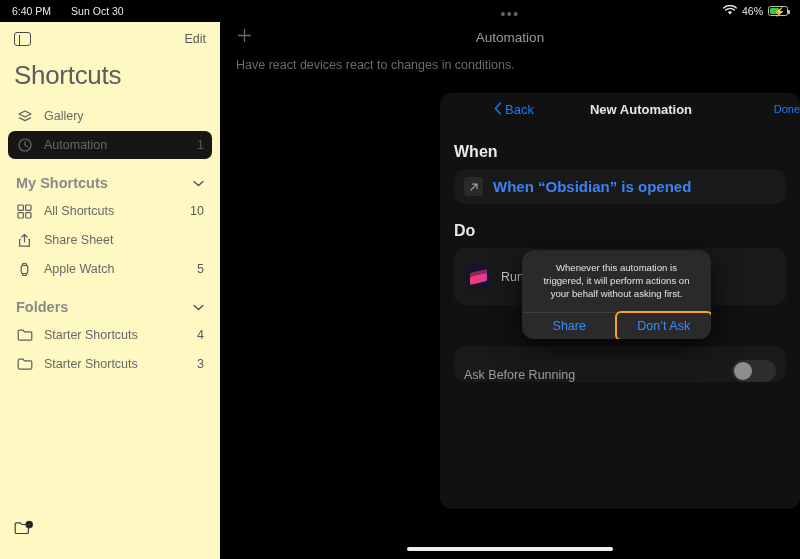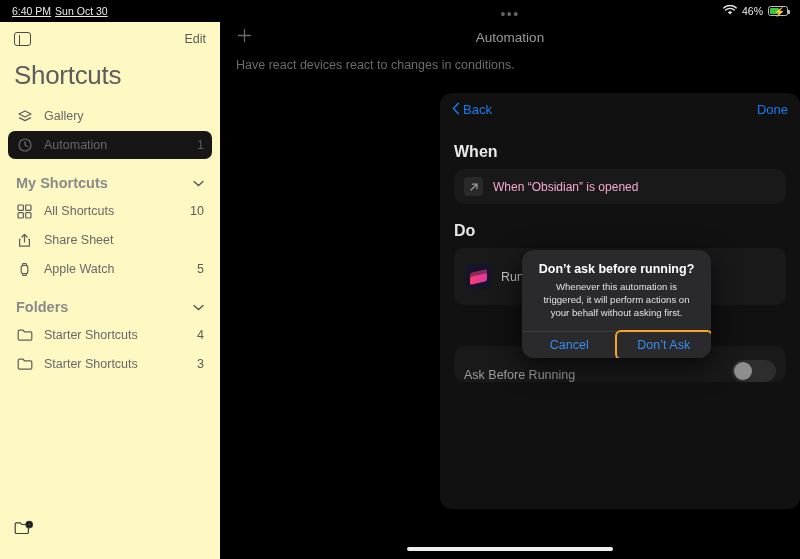"6:40 PM" .sb-left { gap: 4px -> 20px; text-decoration: underline -> none }
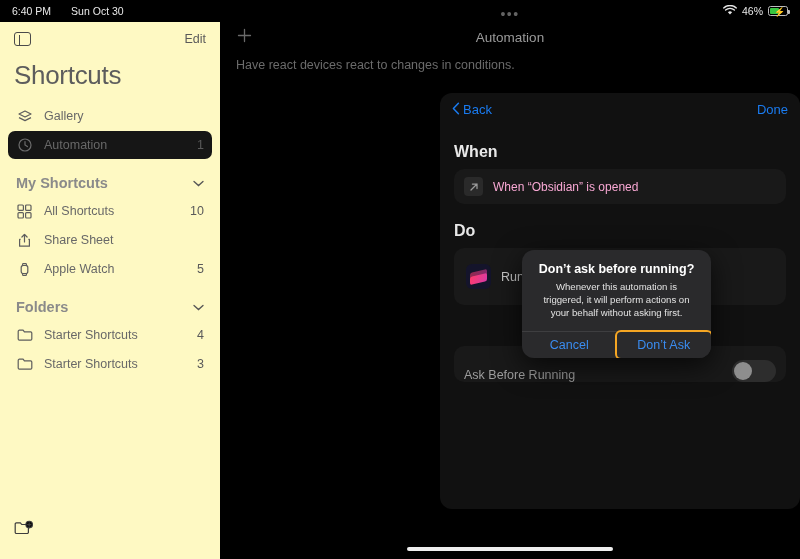"Back" .sheet-nav { margin-left: none -> 42px }
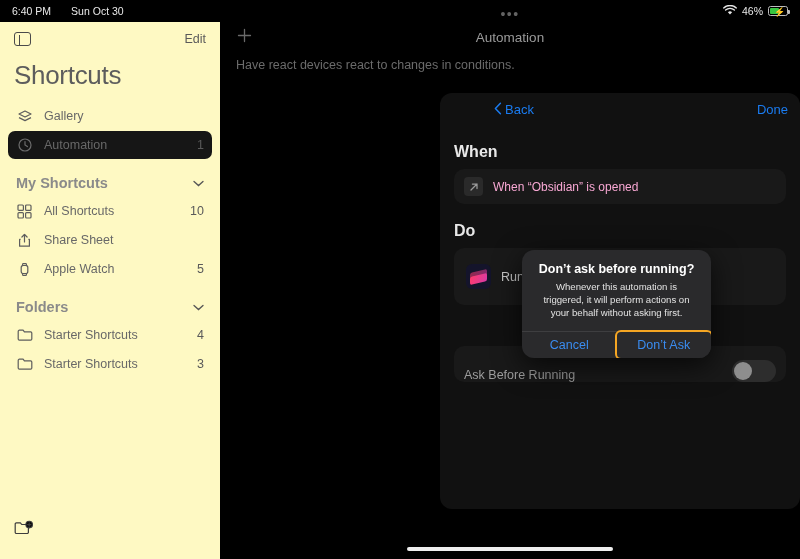"New Automation" span.nav-title { html: none -> <span>New Automation</span> }
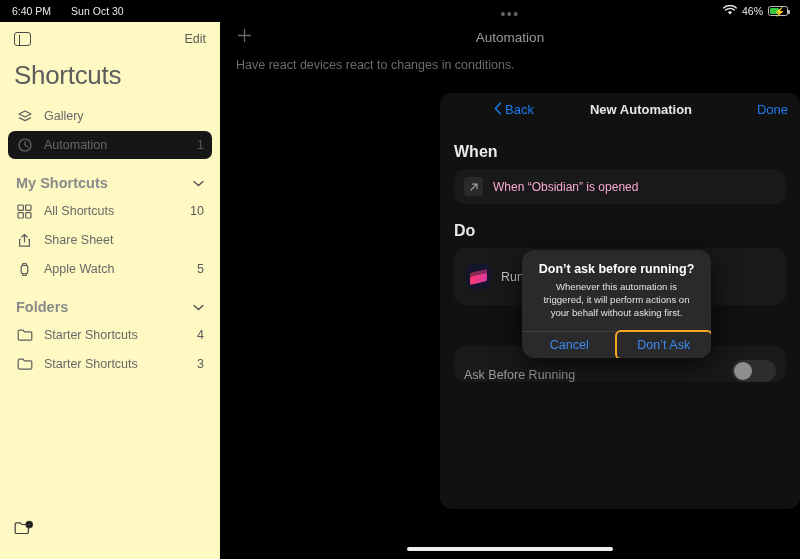"Done" .nav-done { font-size: 13px -> 11px; right: 12px -> 0 }
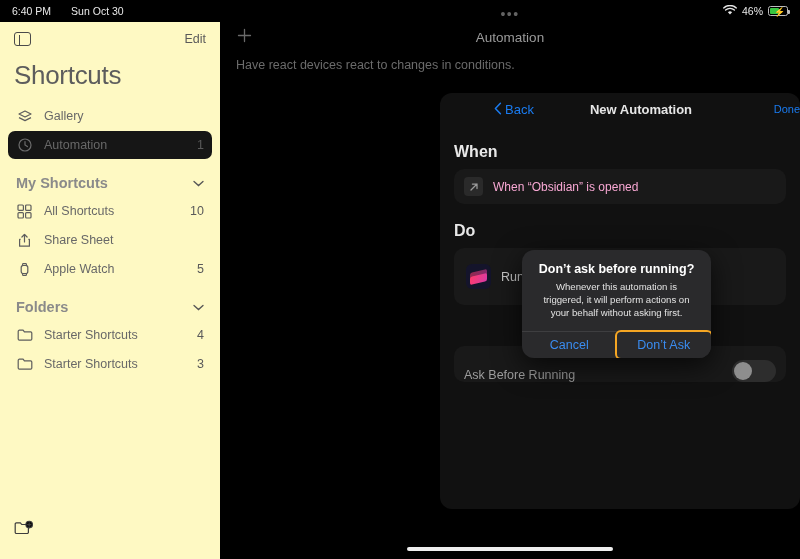"When “Obsidian” is opened" .row-text { color: #f9a8d4 -> #3b82f6; font-size: 12px -> 15px; font-weight: none -> bold }
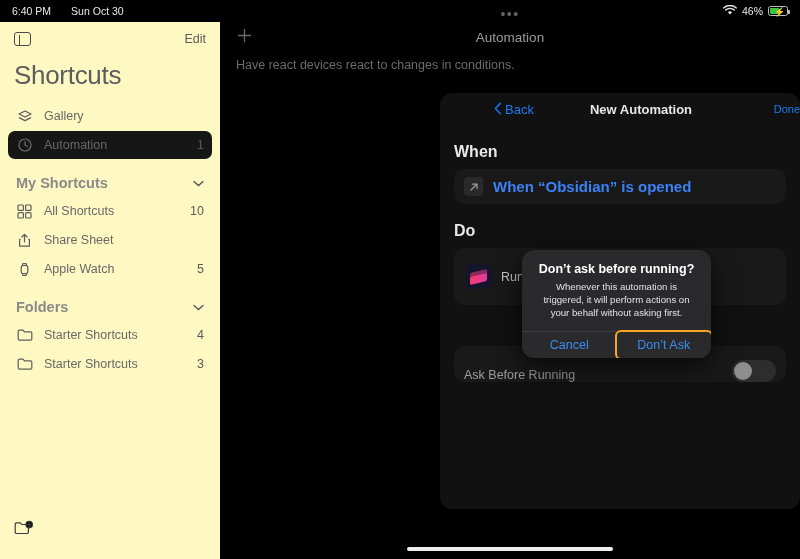"Don’t ask before running?" div.alert-title { html: <div>Don’t ask before running?</div> -> none }
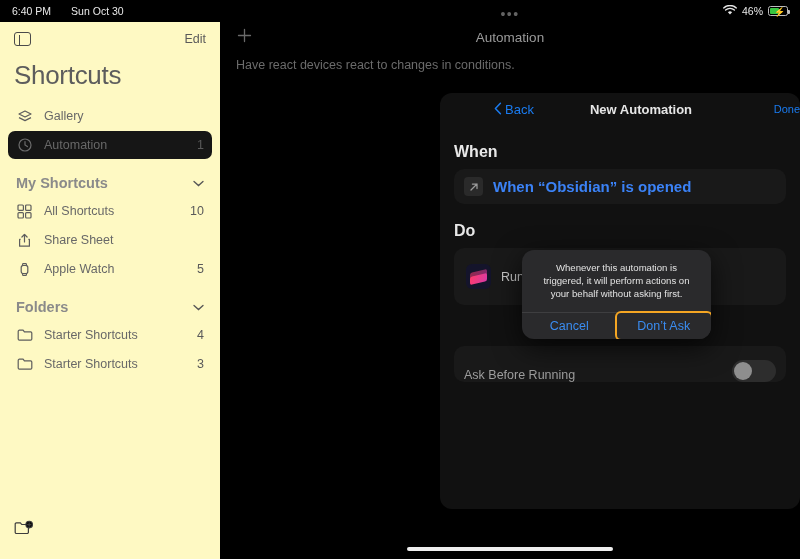"Cancel" div.alert-btn { text: Cancel -> Share }
